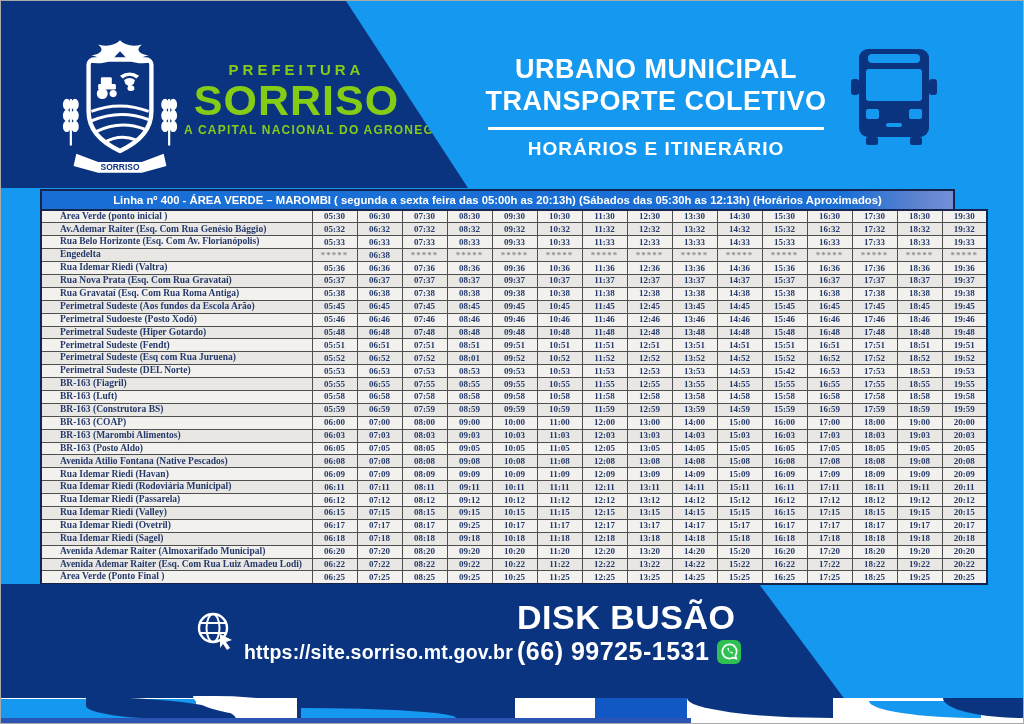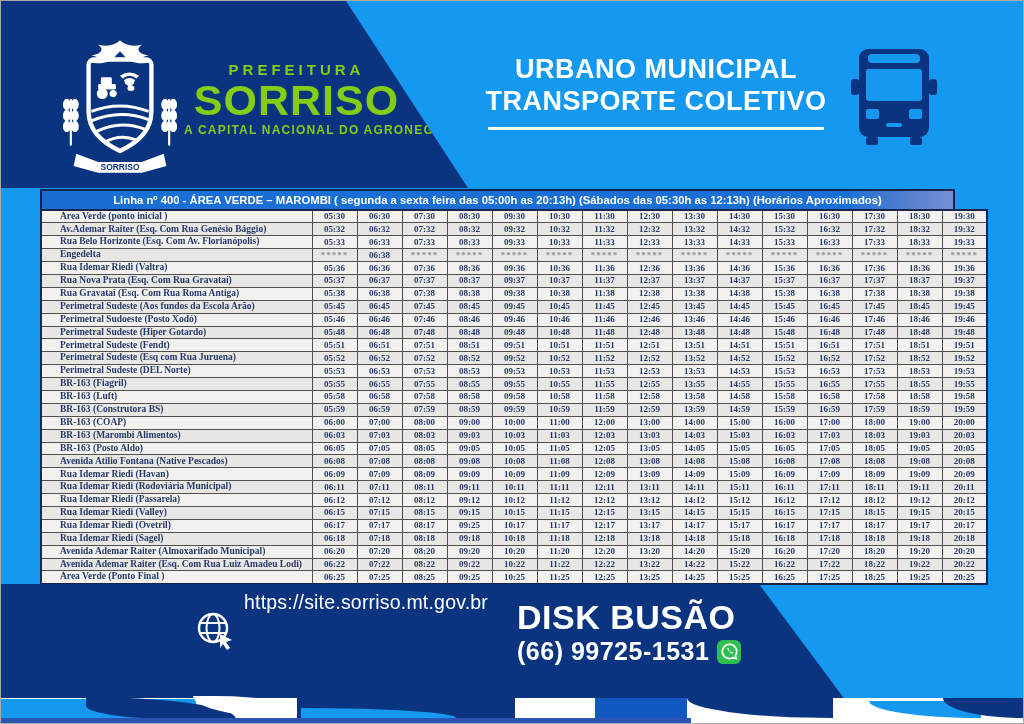"HORÁRIOS E ITINERÁRIO" div.hdr-sub { html: none -> <div>HORÁRIOS E ITINERÁRIO</div> }
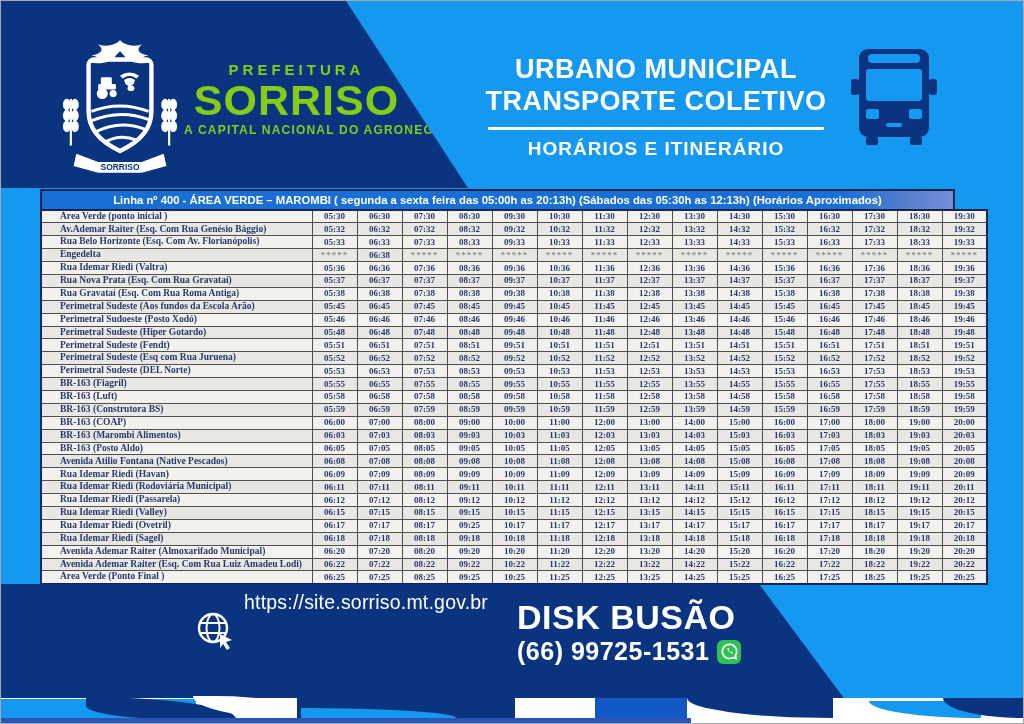"08:52" td { text: 08:52 -> 08:01 }
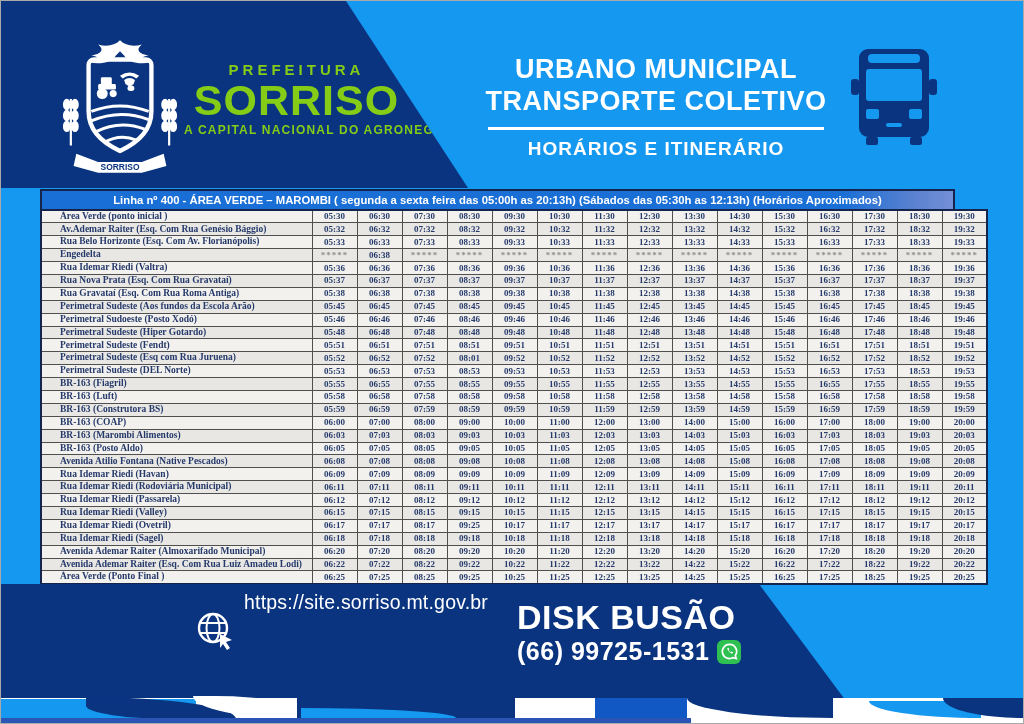"15:53" td { text: 15:53 -> 15:42 }
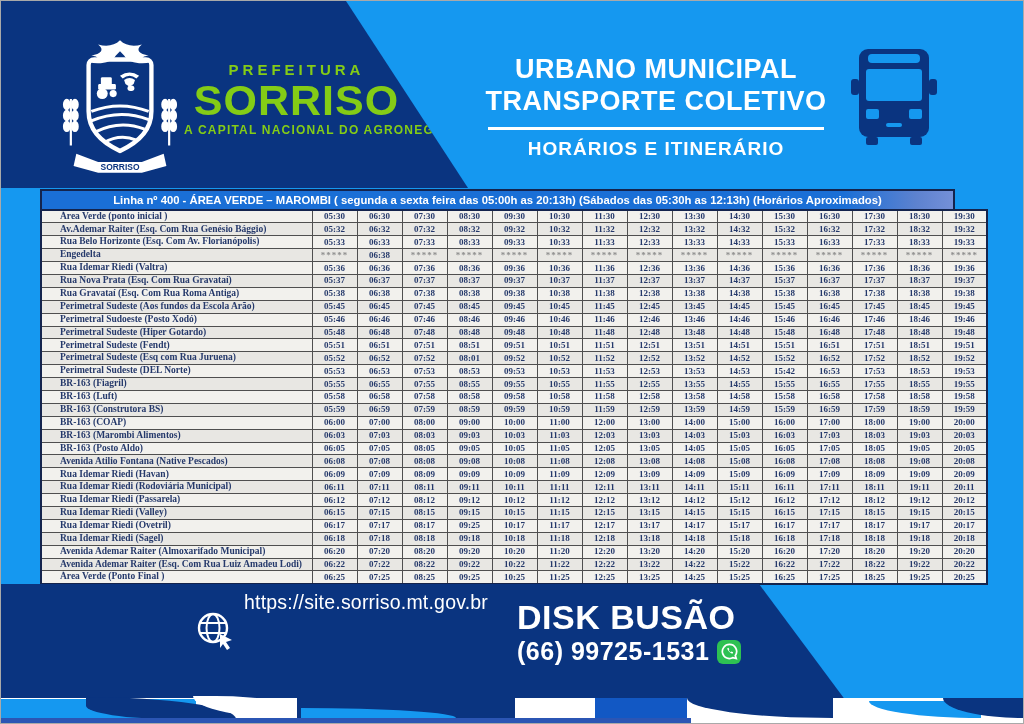"https://site.sorriso.mt.gov.br" .ftr-url { font-weight: normal -> bold; top: 590px -> 640px }
